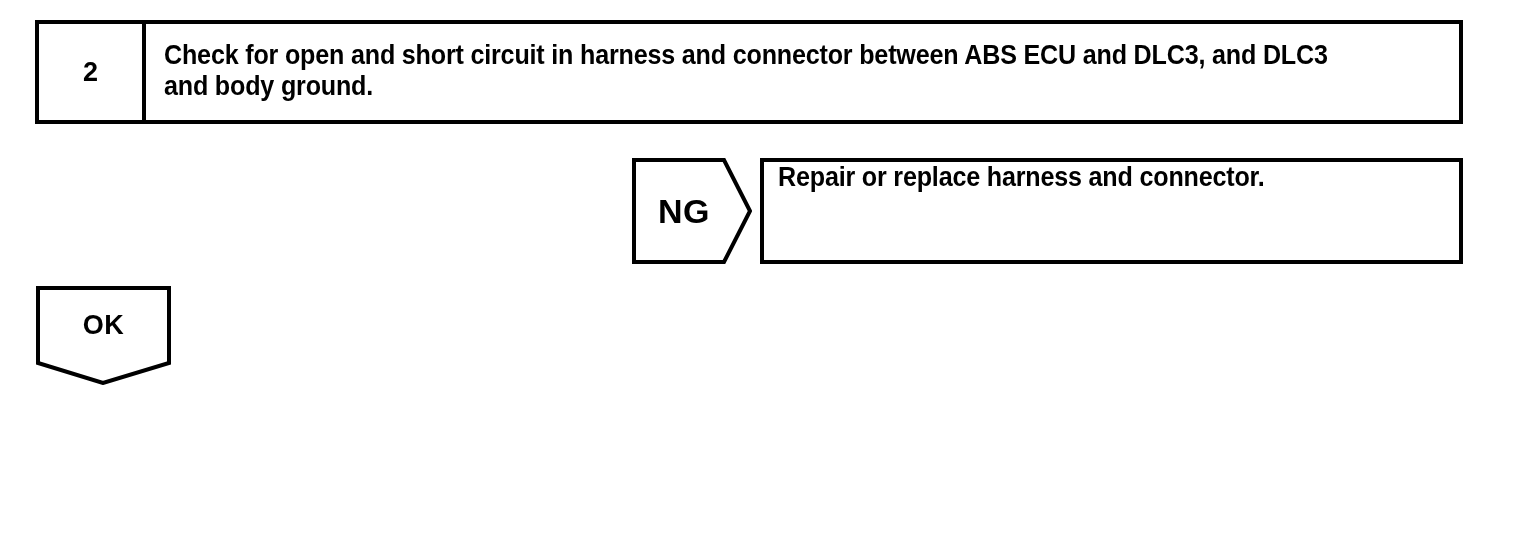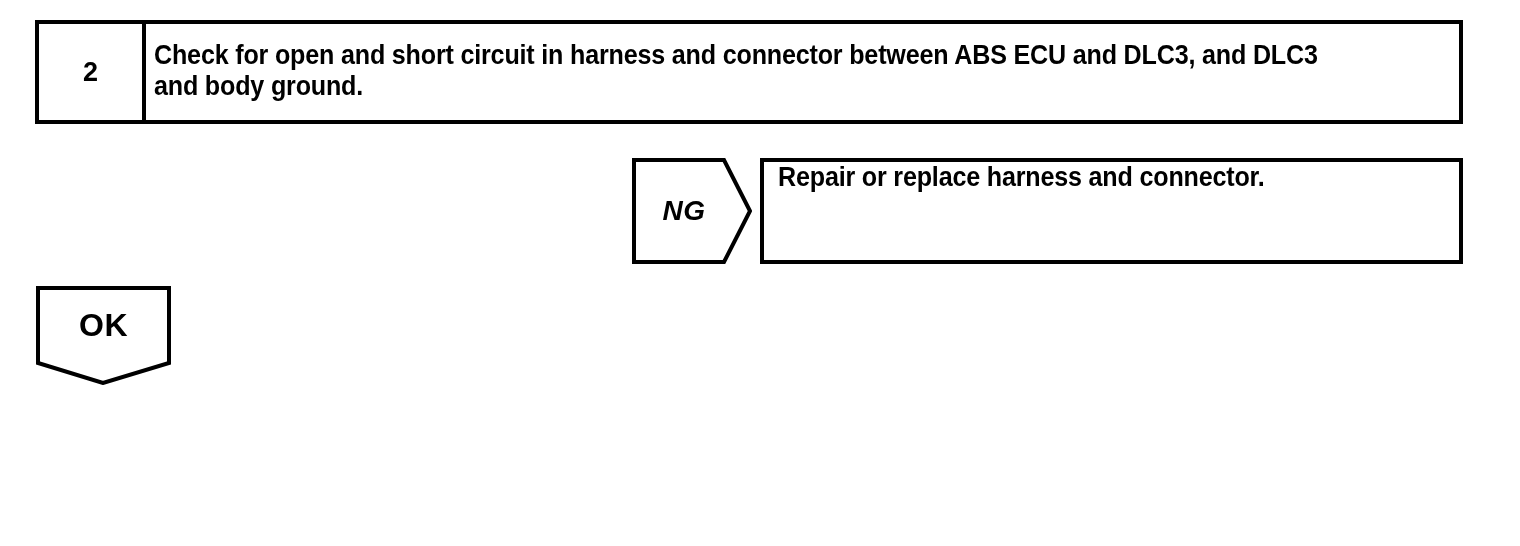"Check for open and short" .step-body-cell { padding-left: 8px -> 18px }
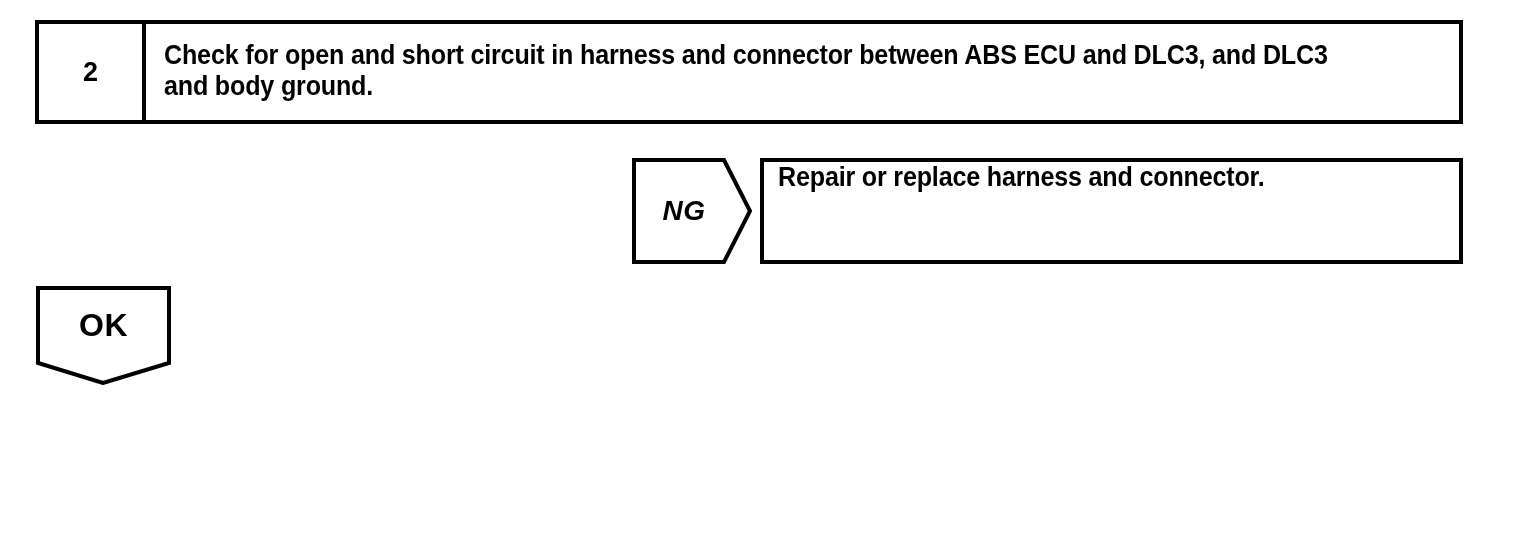"NG" .result-right .result-label { font-size: 28px -> 34px; font-style: italic -> none }
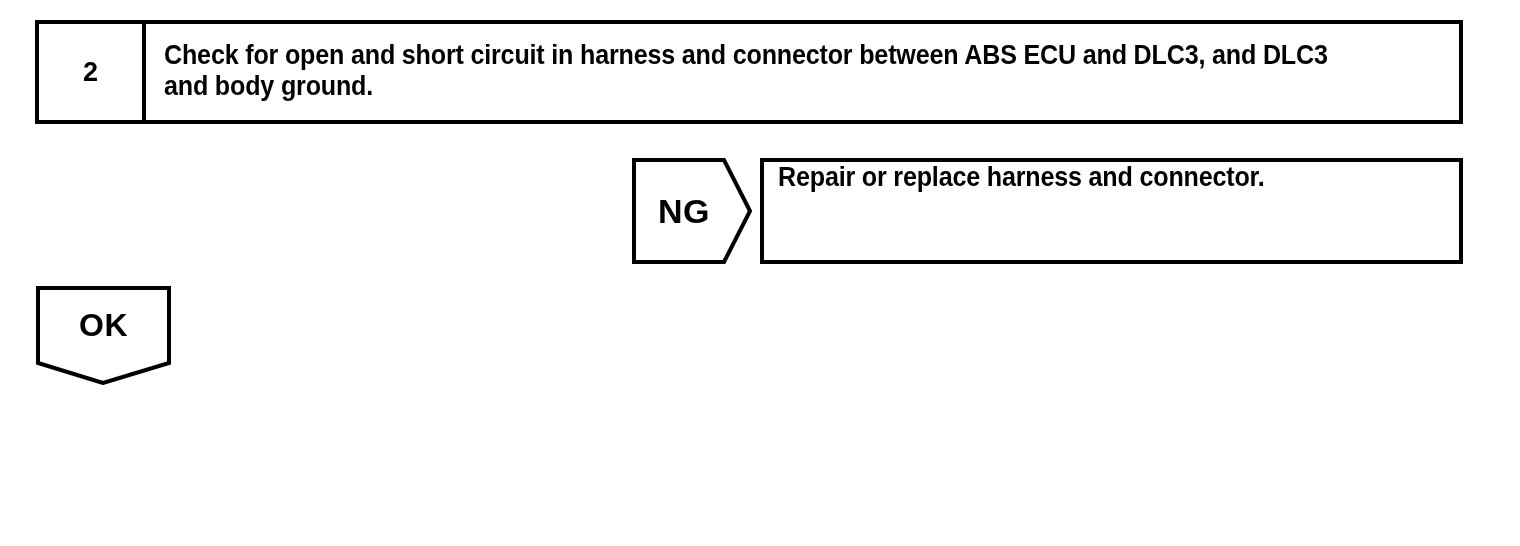"OK" .result-down .result-label { font-size: 32px -> 27px }
